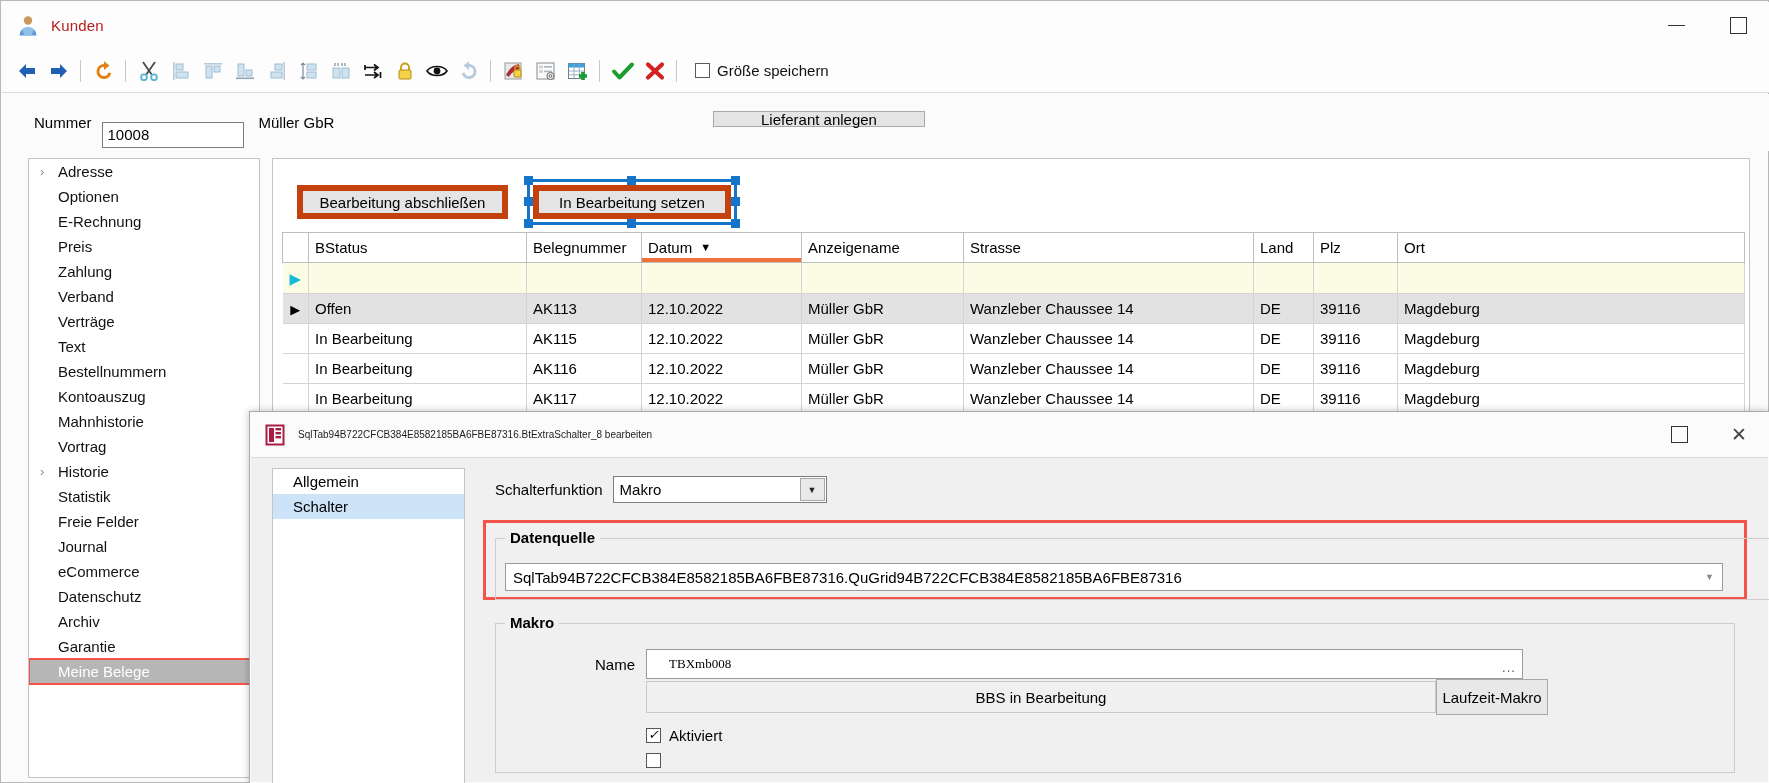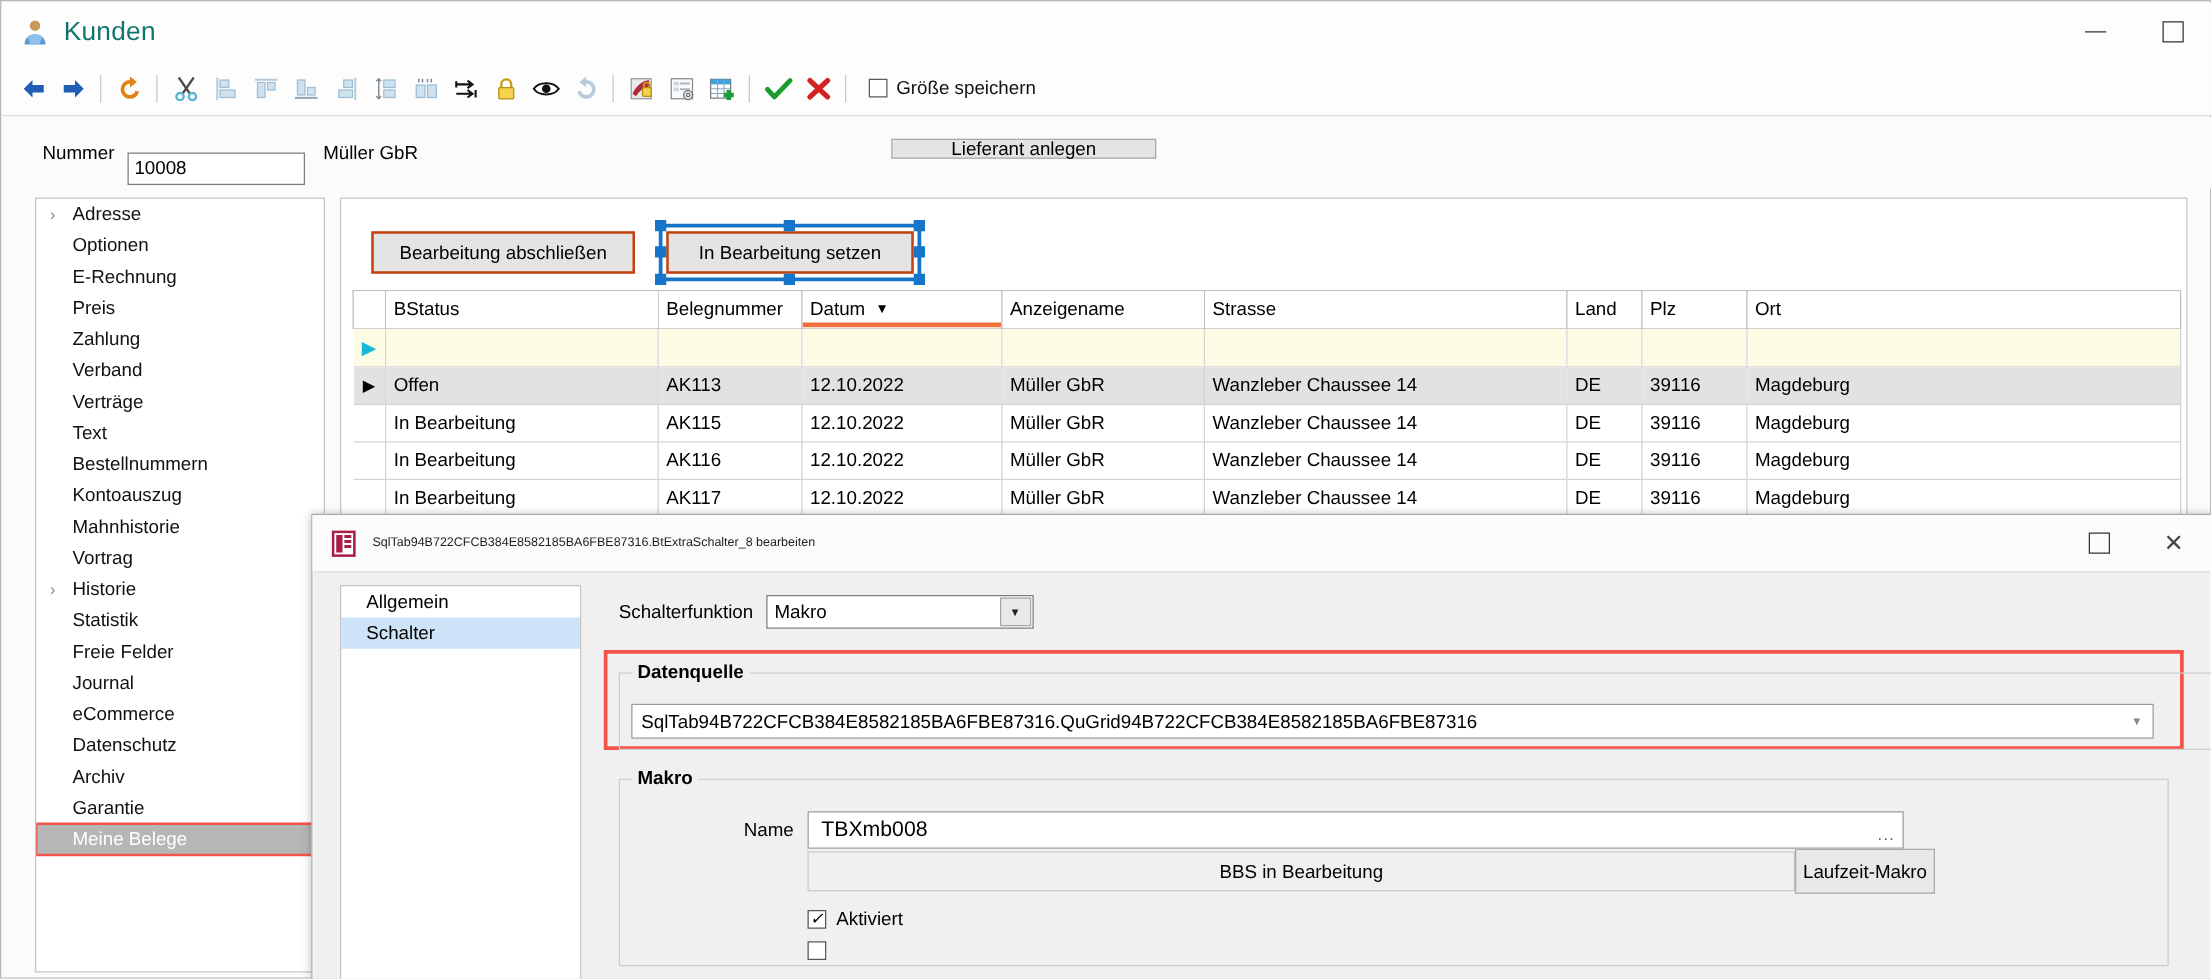"Kunden" .titlebar .tb-title { color: #0f766e -> #b91c1c; font-size: 21px -> 15px }
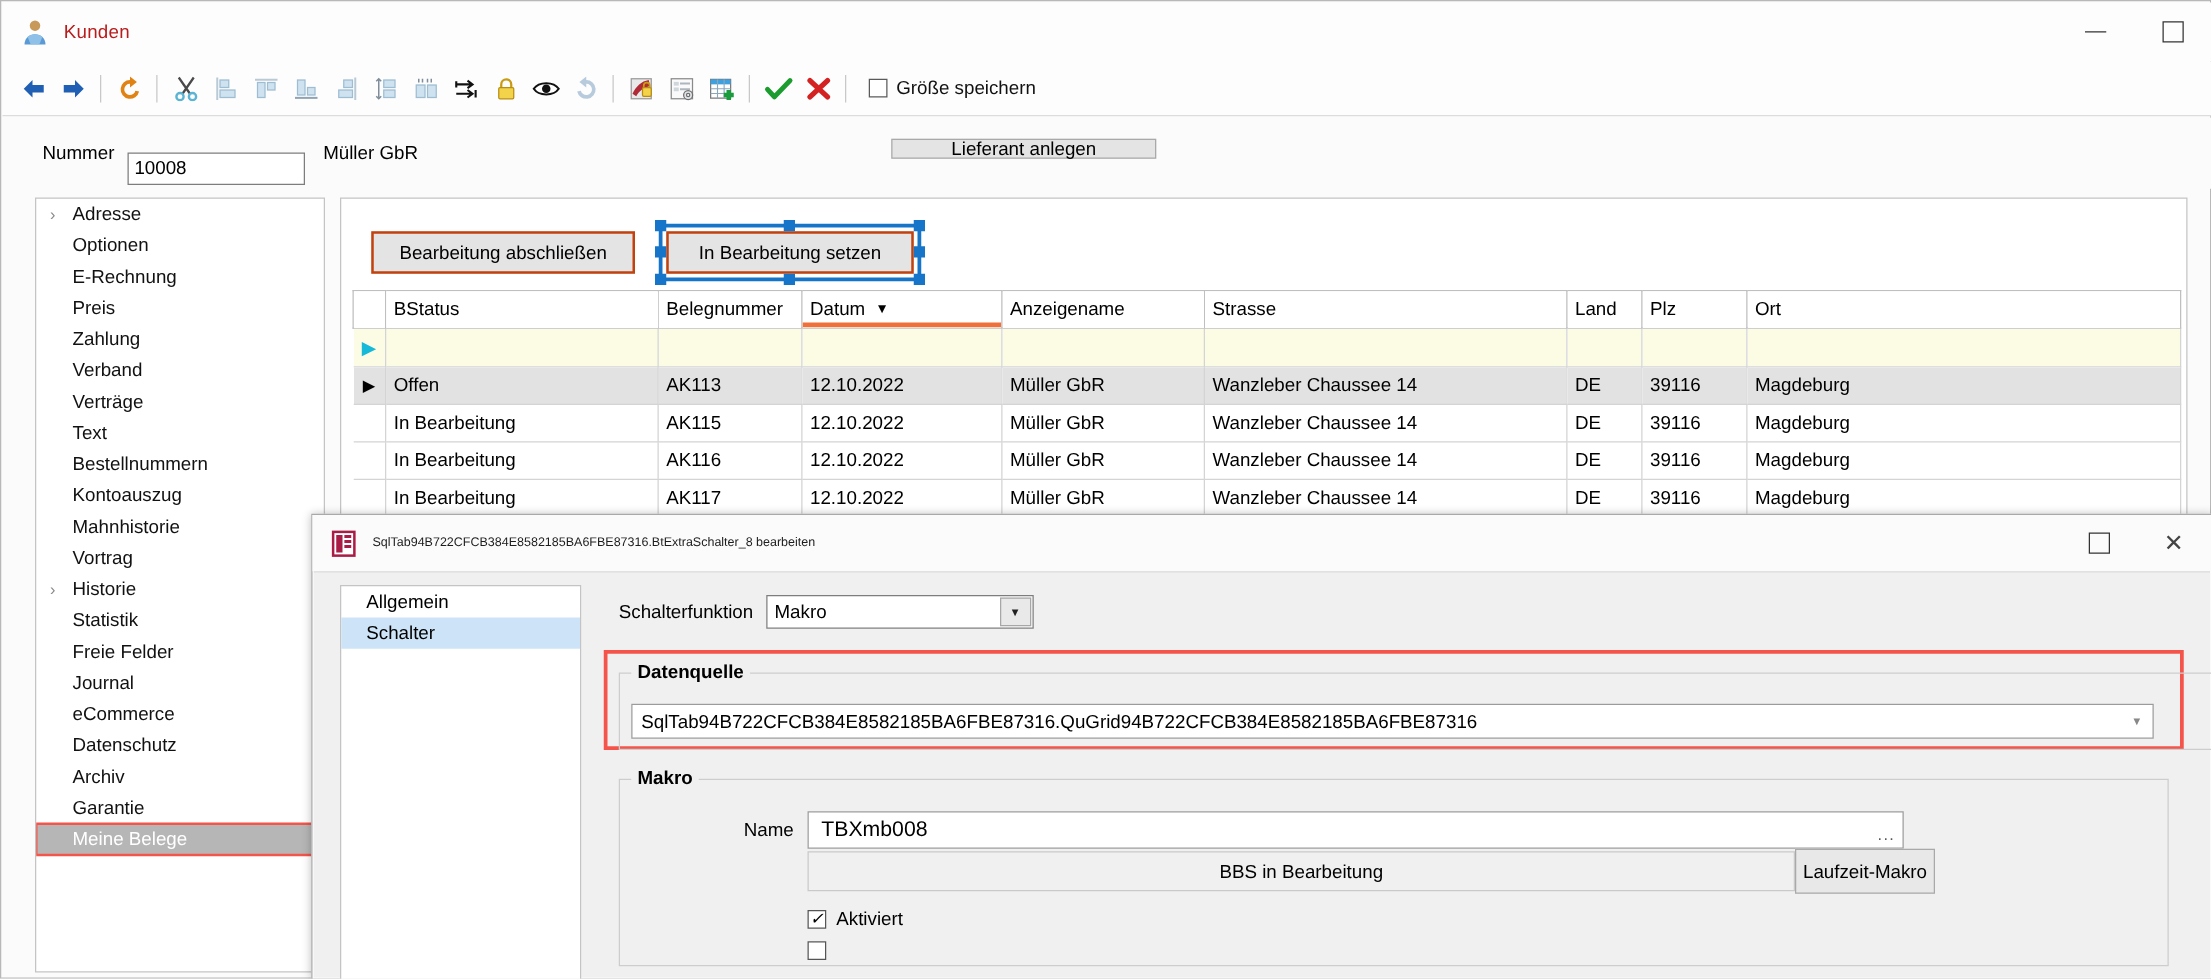"Bearbeitung abschließen" .gbtn { border: 2px solid #c2410c -> 6px solid #c2410c }
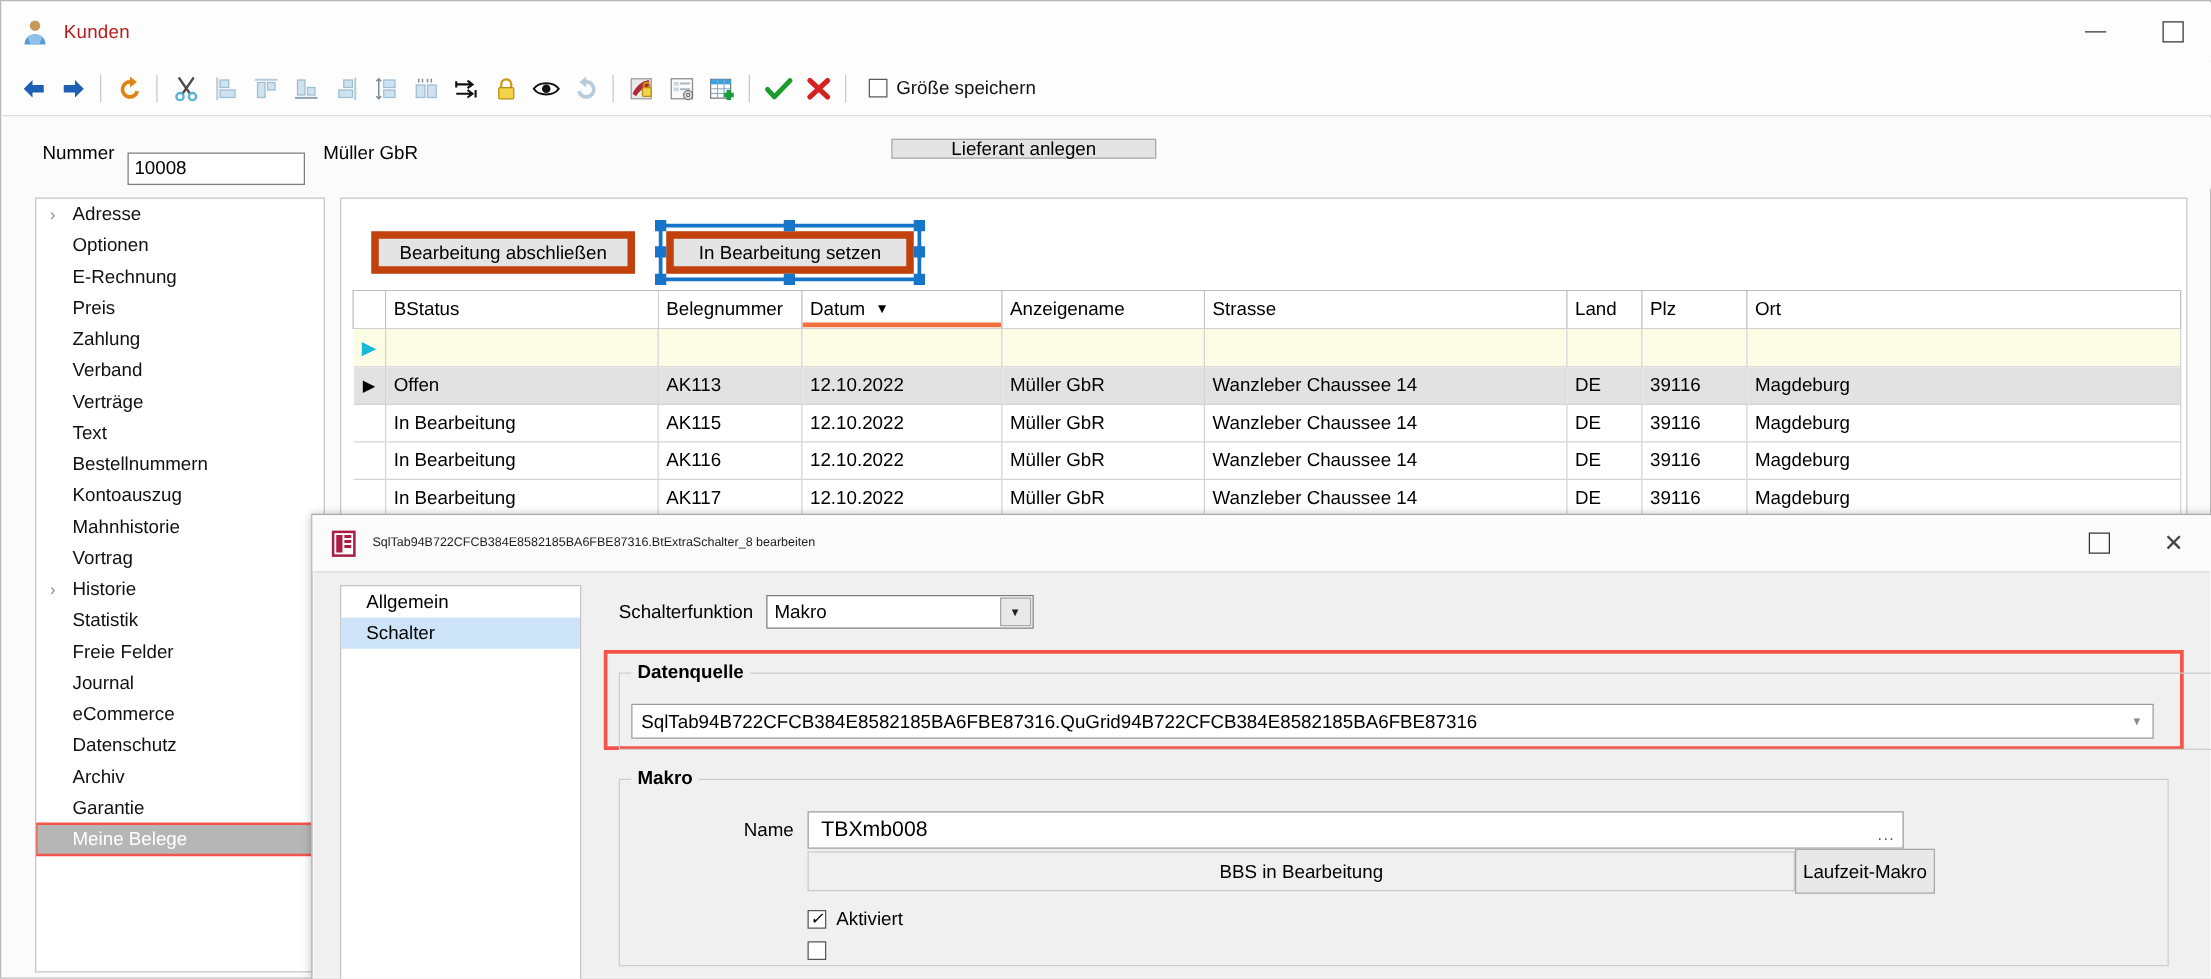"TBXmb008" .m-name-input .mval { font-family: none -> Liberation Serif, serif; font-size: 17px -> 13px; padding-left: 10px -> 22px }
